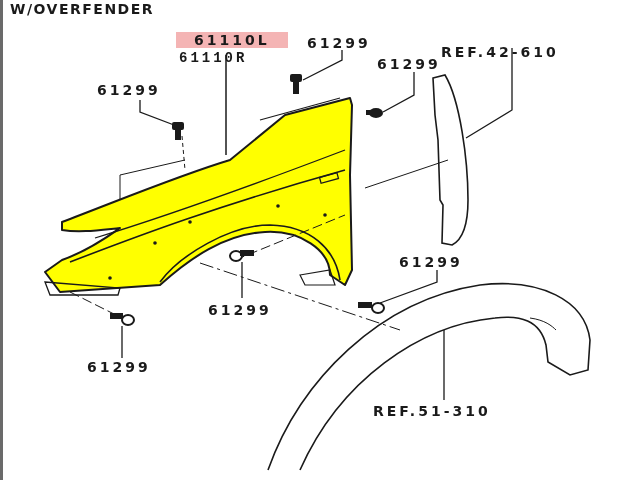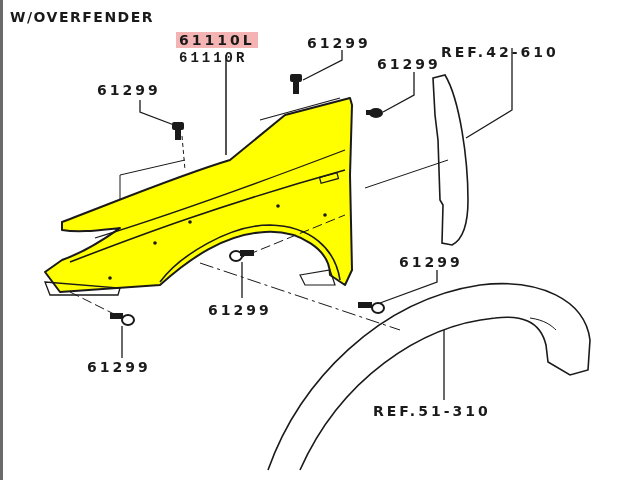"W/OVERFENDER" .title { margin-top: 8px -> none }
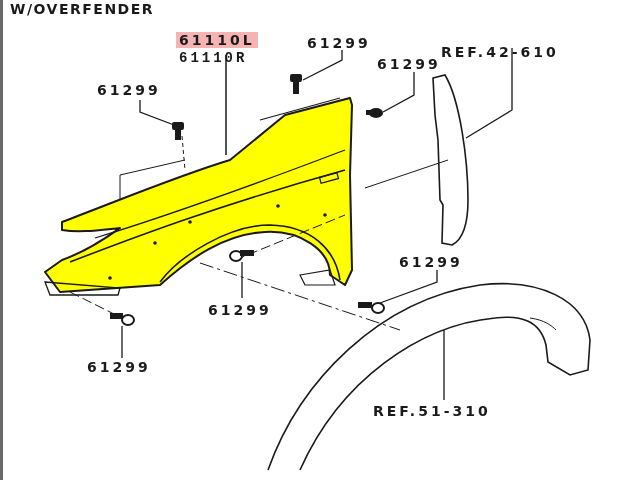"61110L" .hl { padding: 0 3px -> 0 18px }
